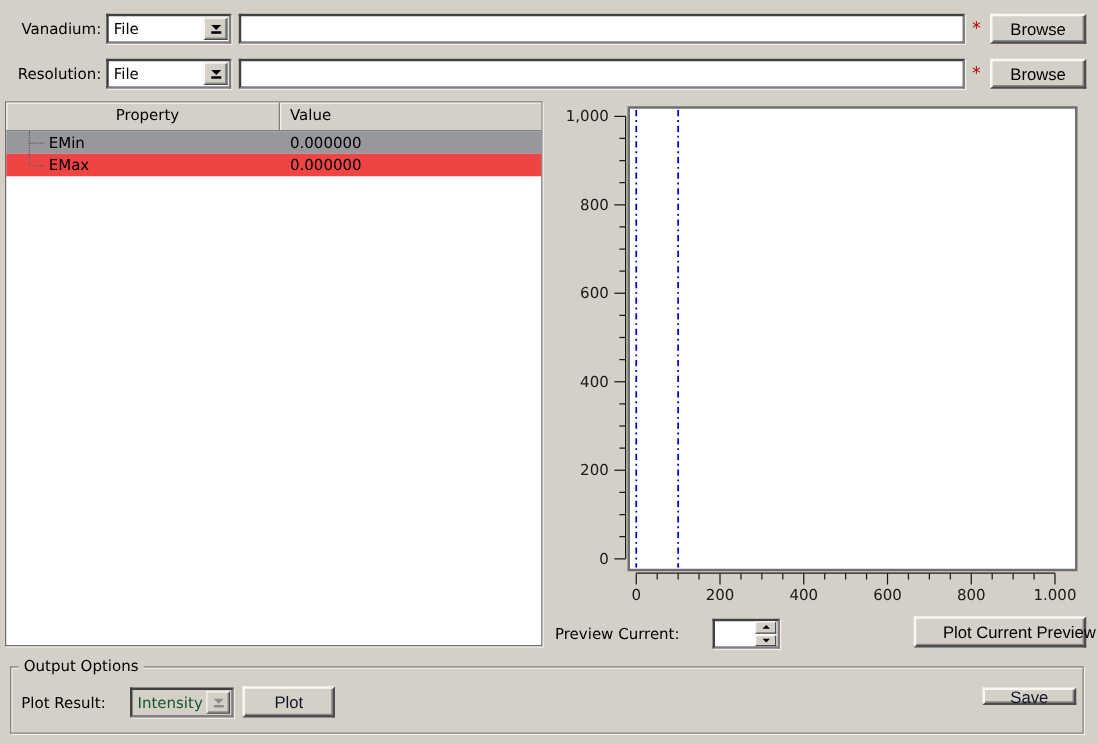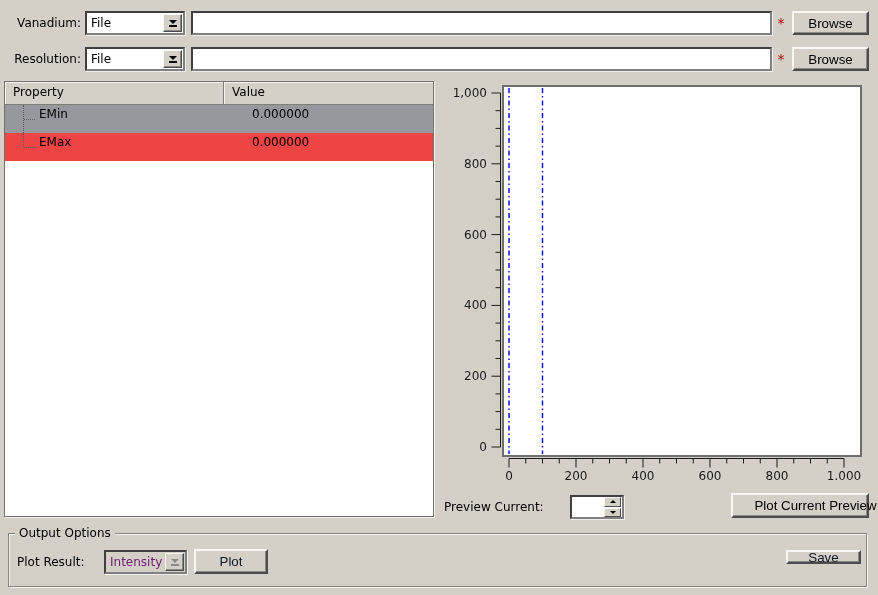"Property" .ptable .hdr .hcell.c1 { text-align: none -> center }
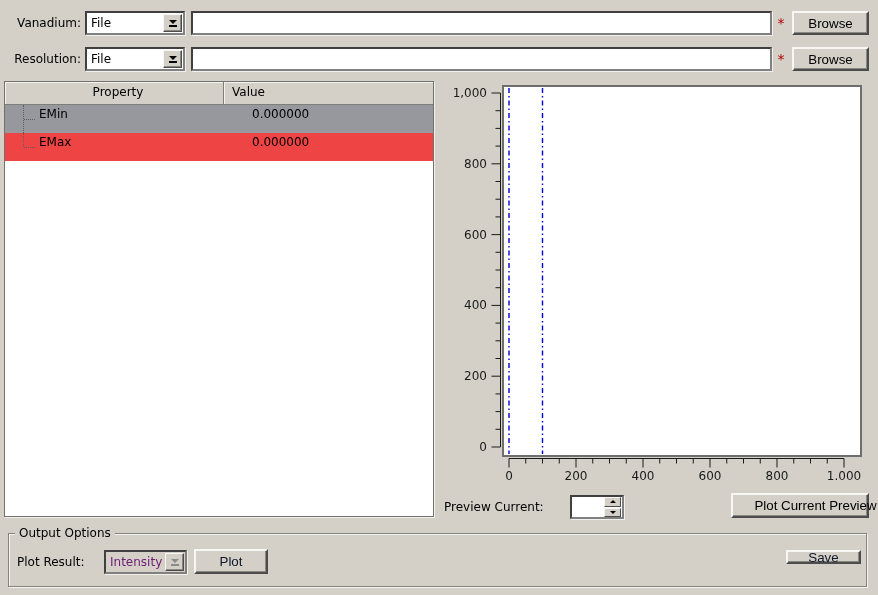"EMin" .ptable .trow { gap: 20px -> none; height: 28px -> 18px }
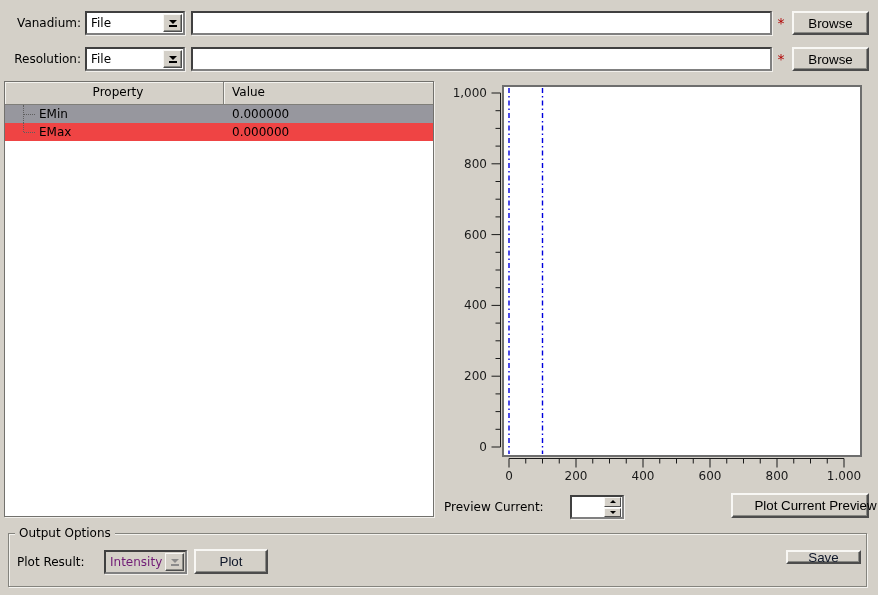"Intensity" .combo.disabled .combo-value { color: #701a75 -> #14532d }
